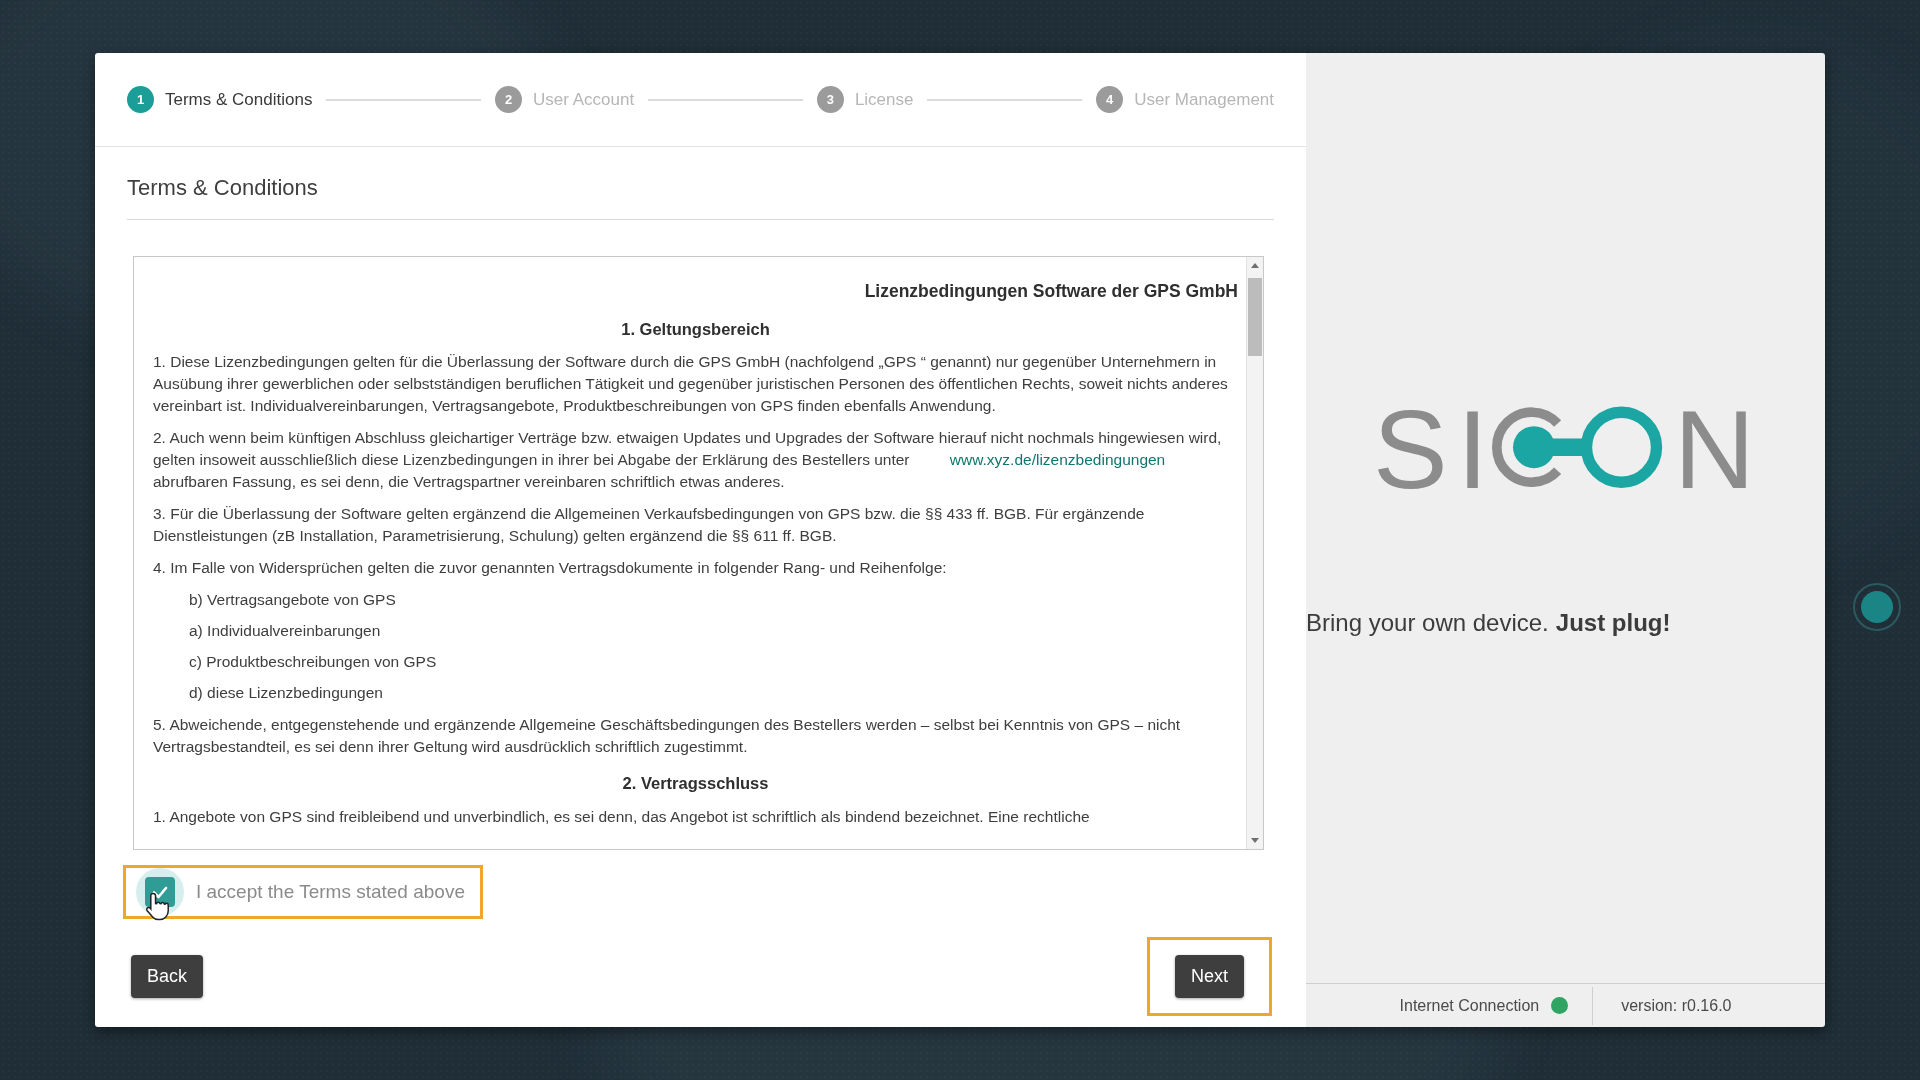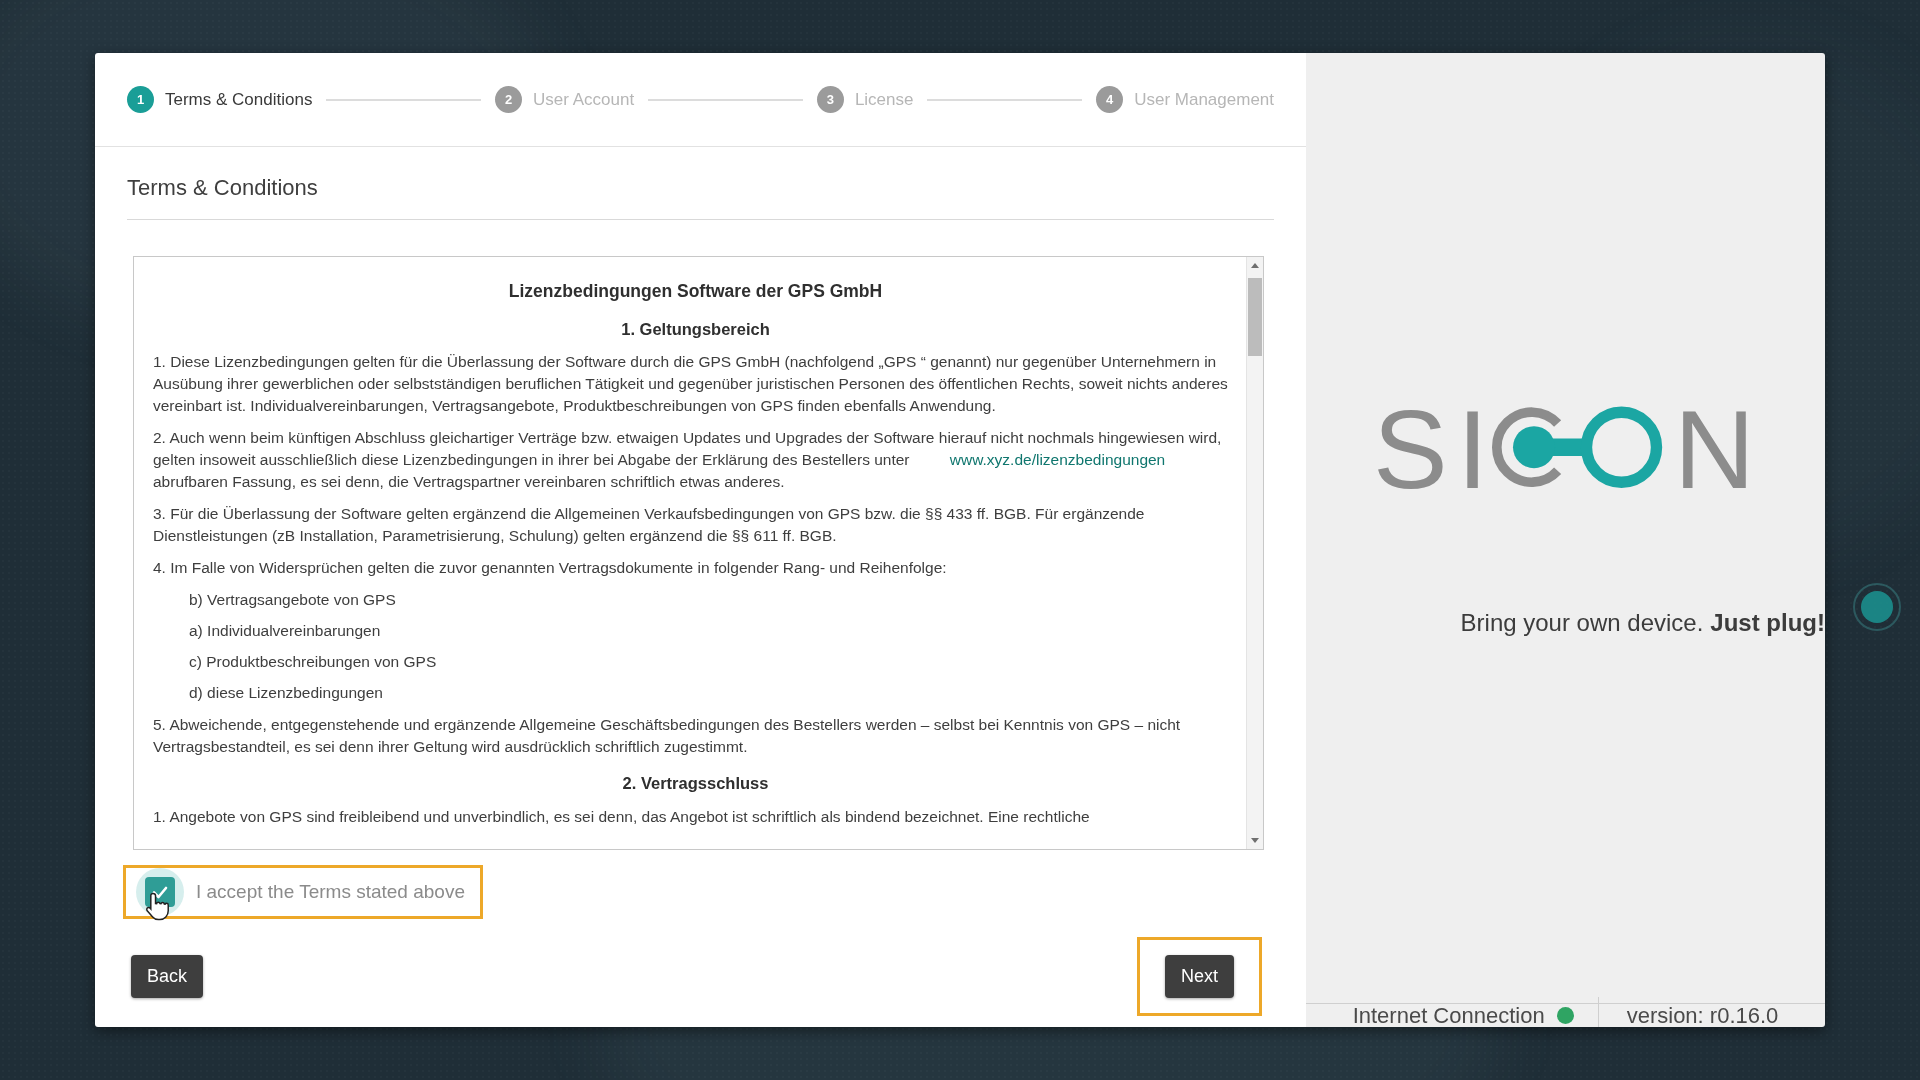"Lizenzbedingungen Software der GPS GmbH" .terms-doc-title { text-align: center -> right }
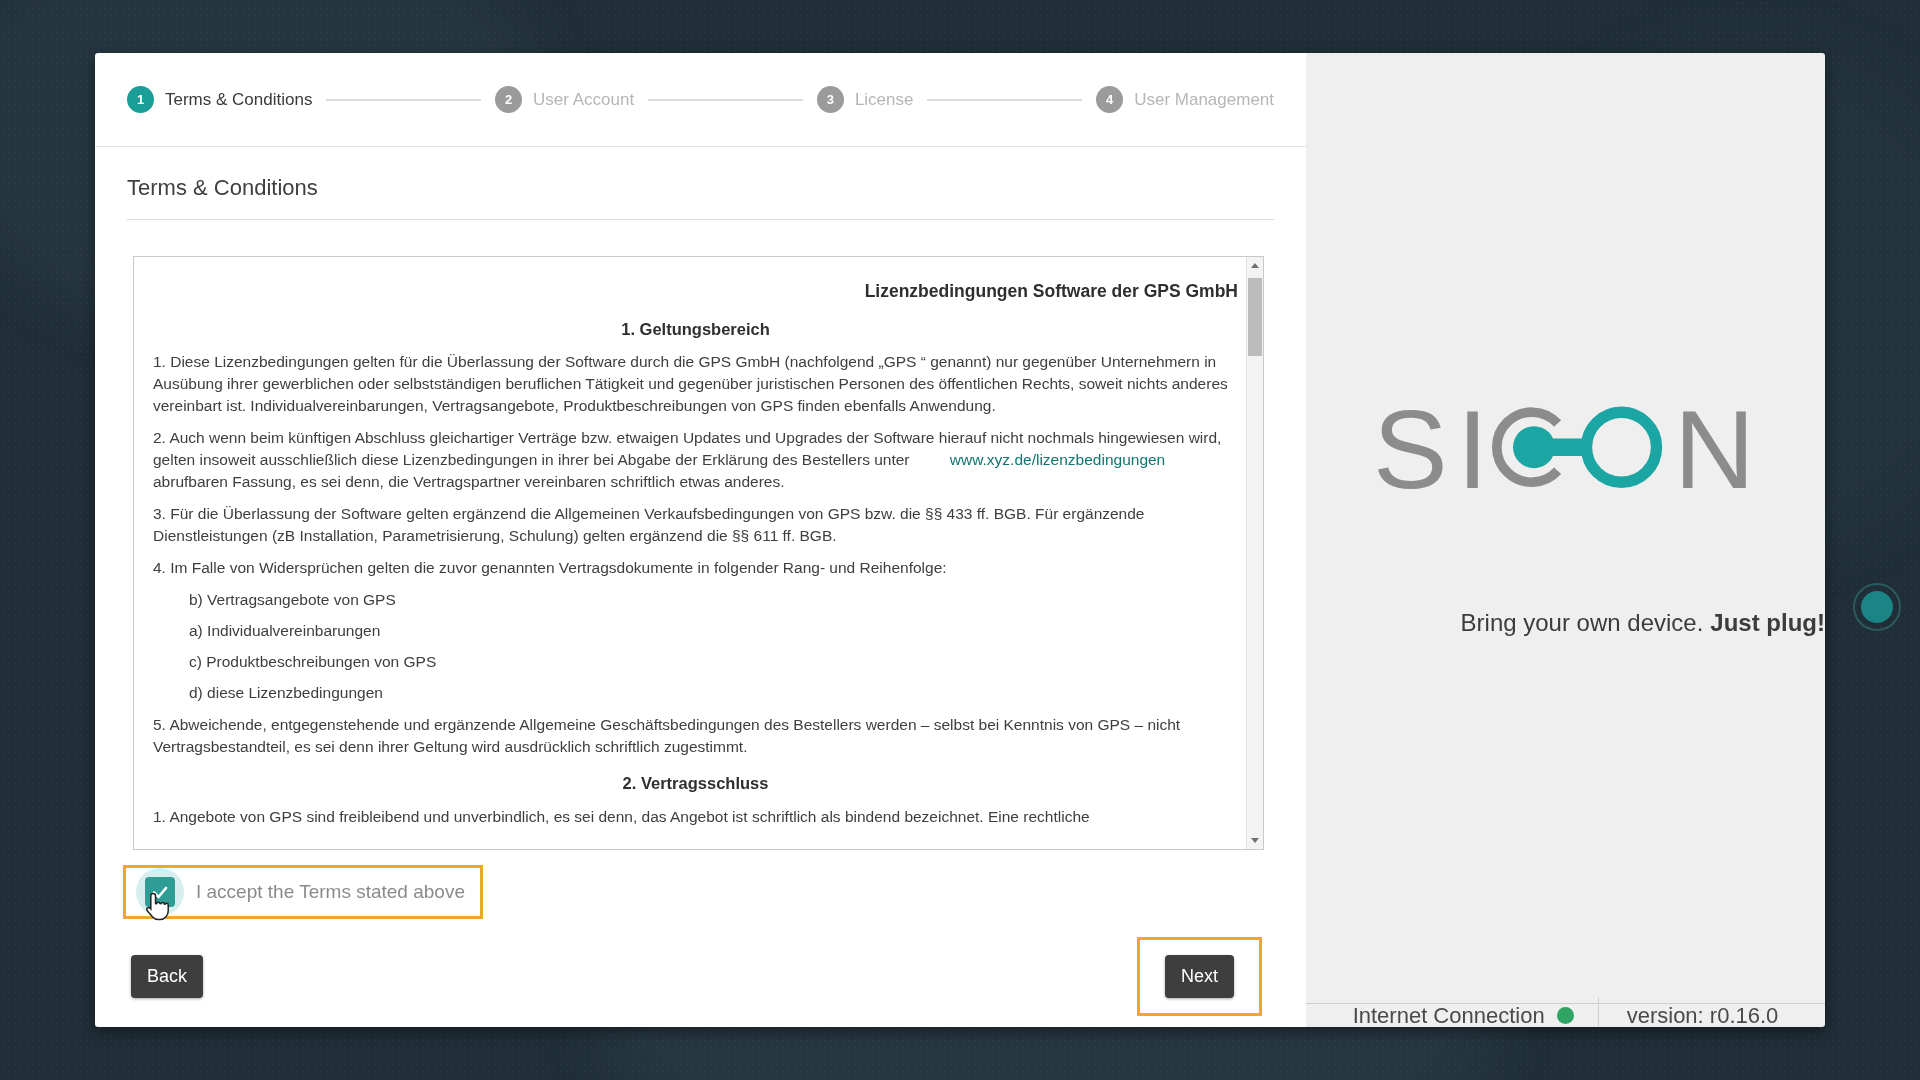"Bring your own device. Just" .tagline { padding-left: 6px -> none; text-align: right -> left }
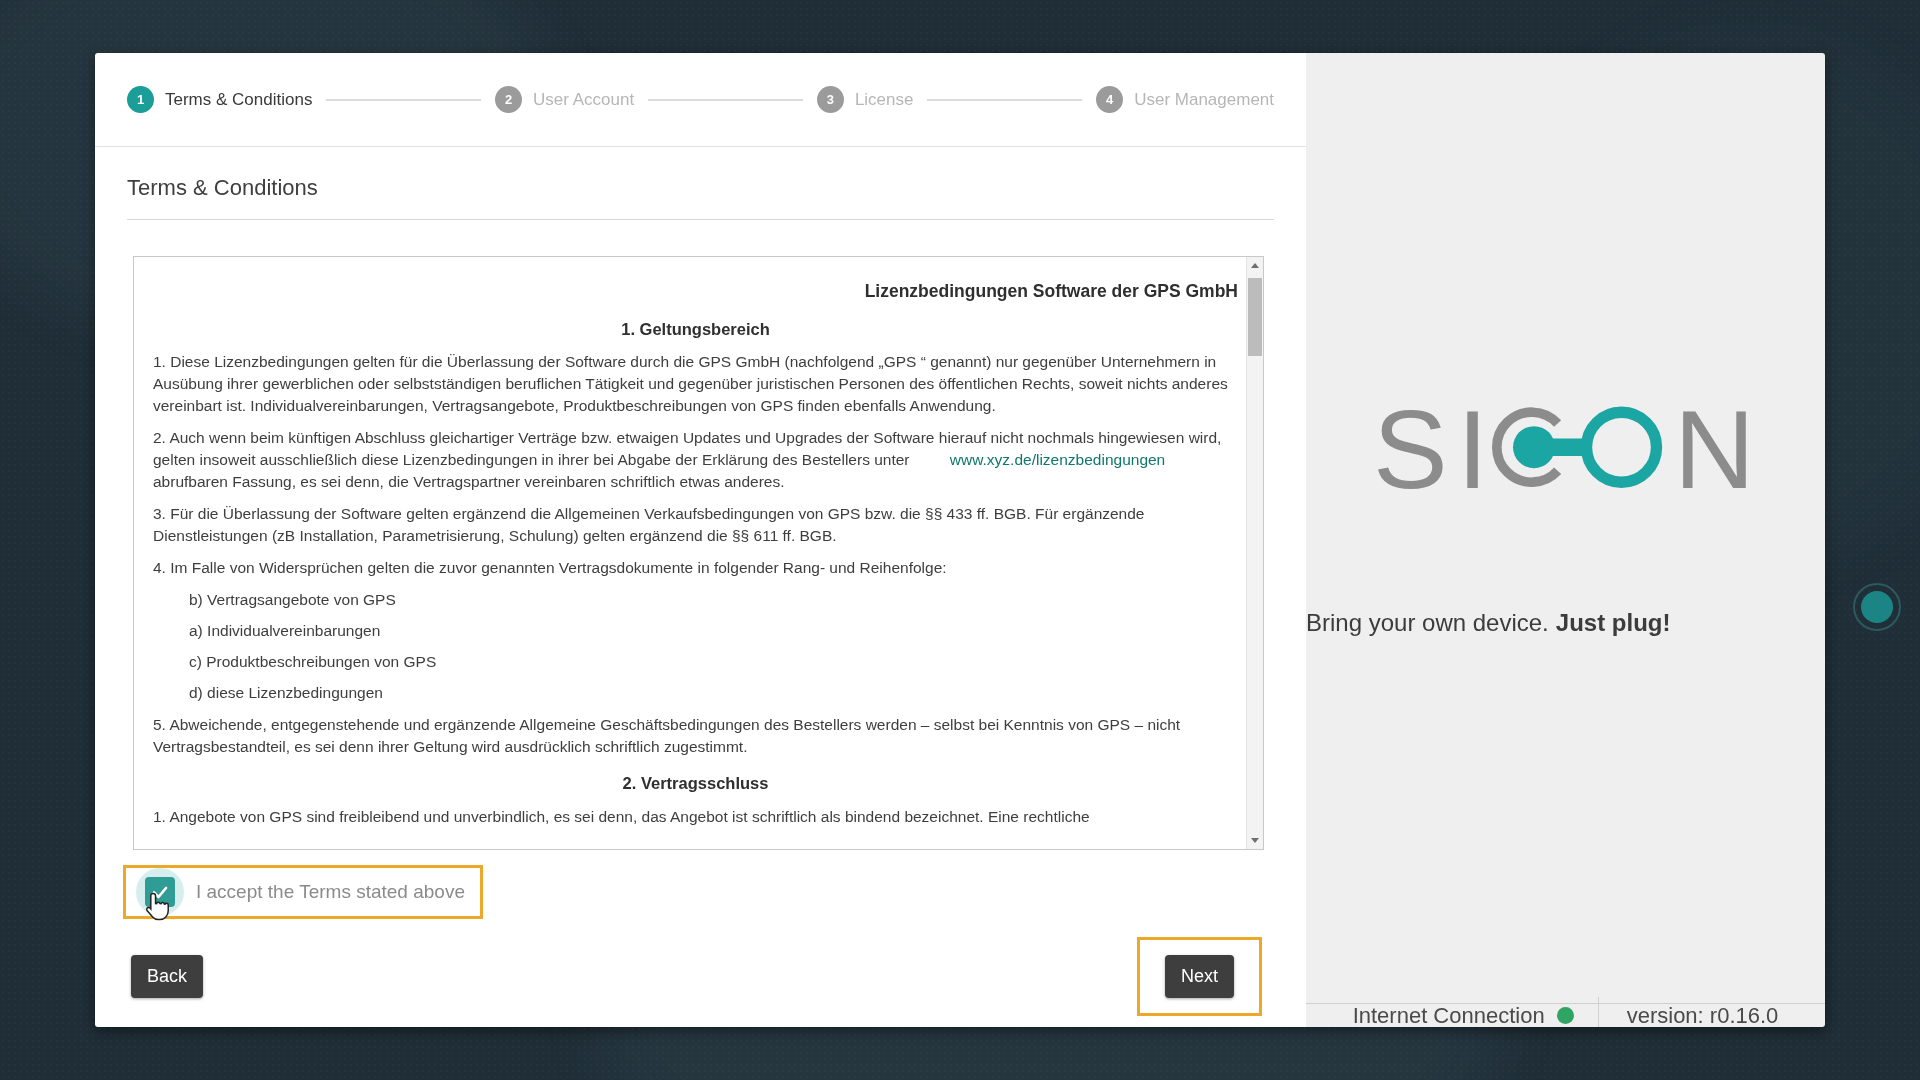"Next" .next-highlight { margin-right: 12px -> 2px }
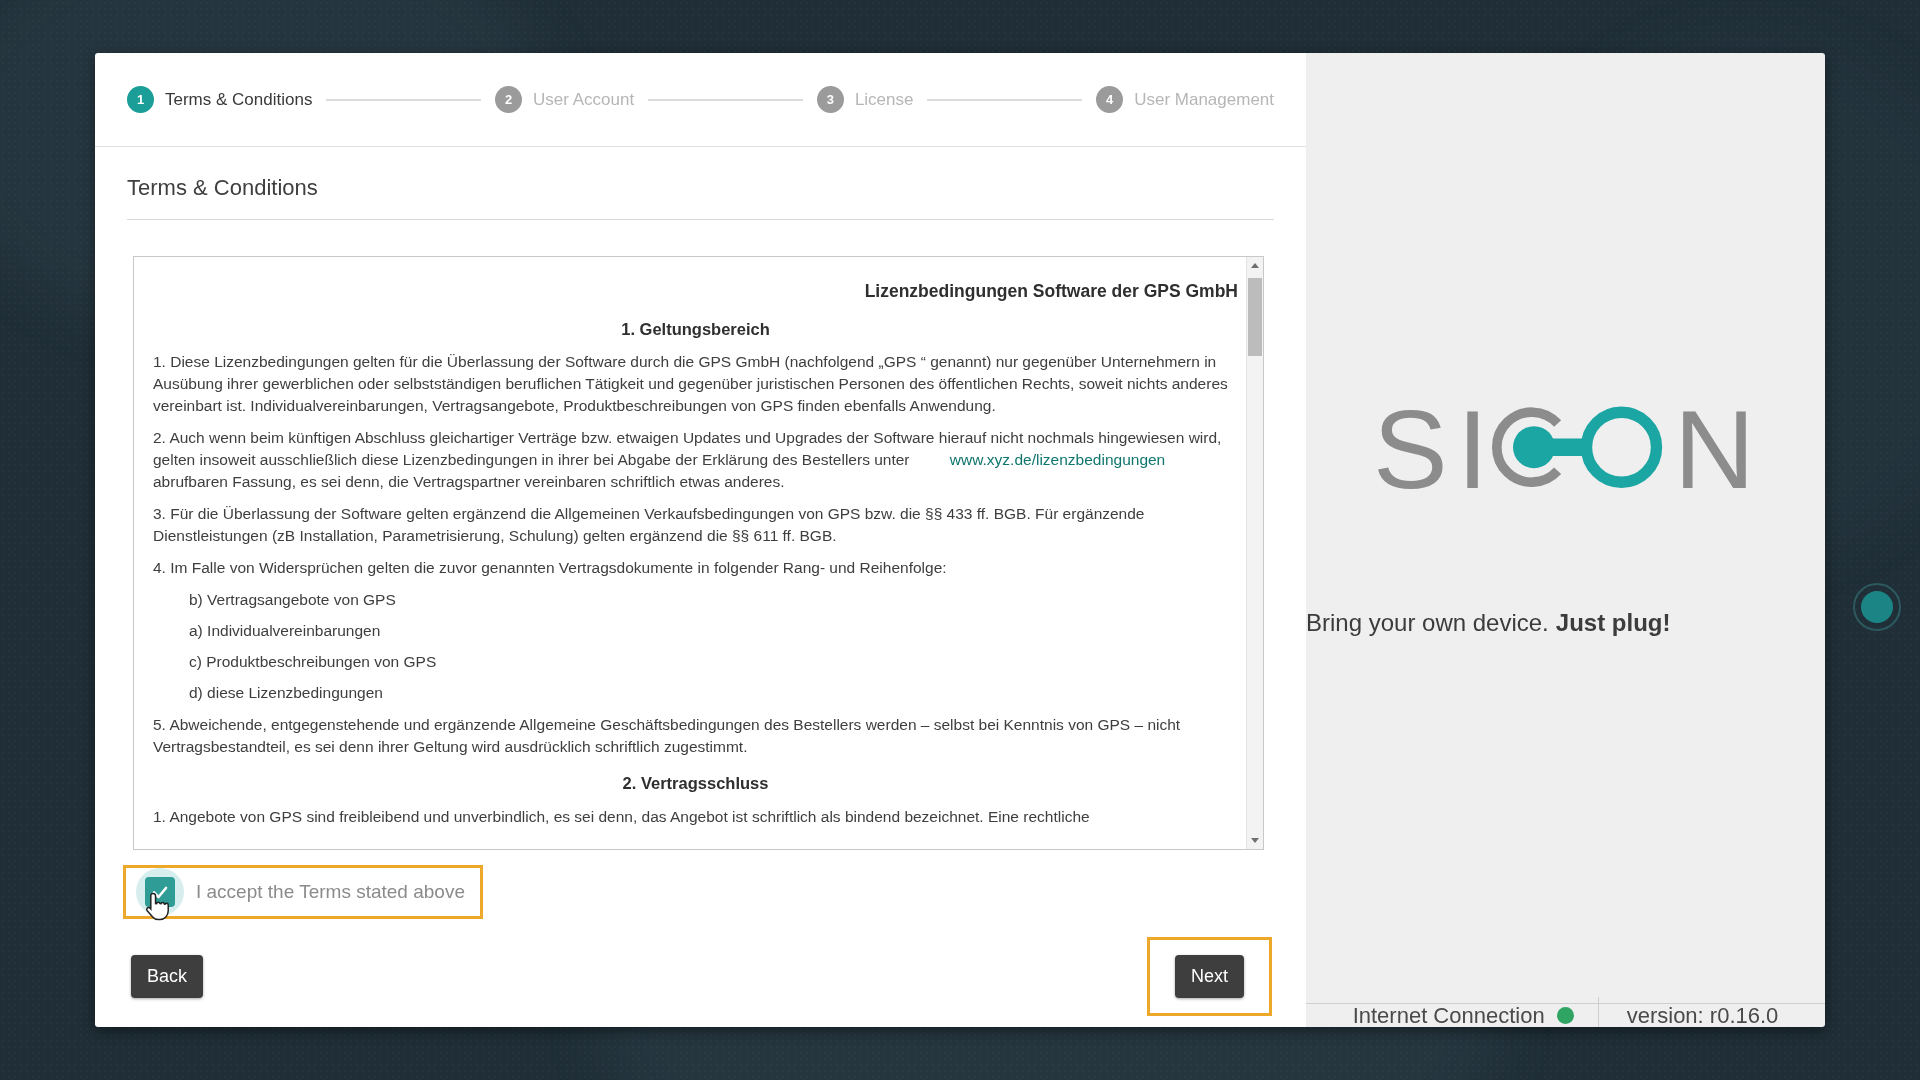"Internet Connection" .side-footer { font-size: 22px -> 16px; height: 24px -> 44px }
